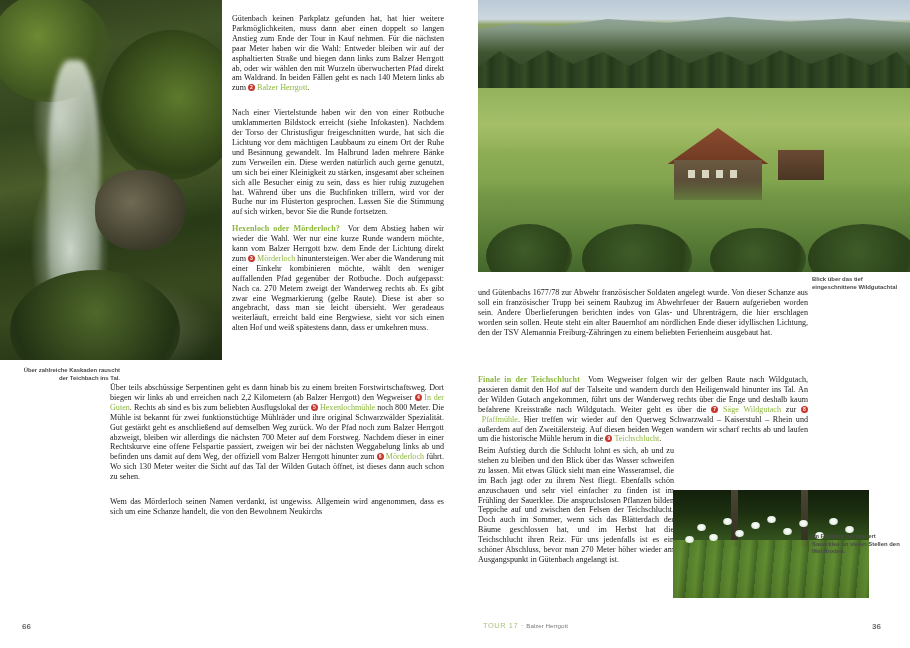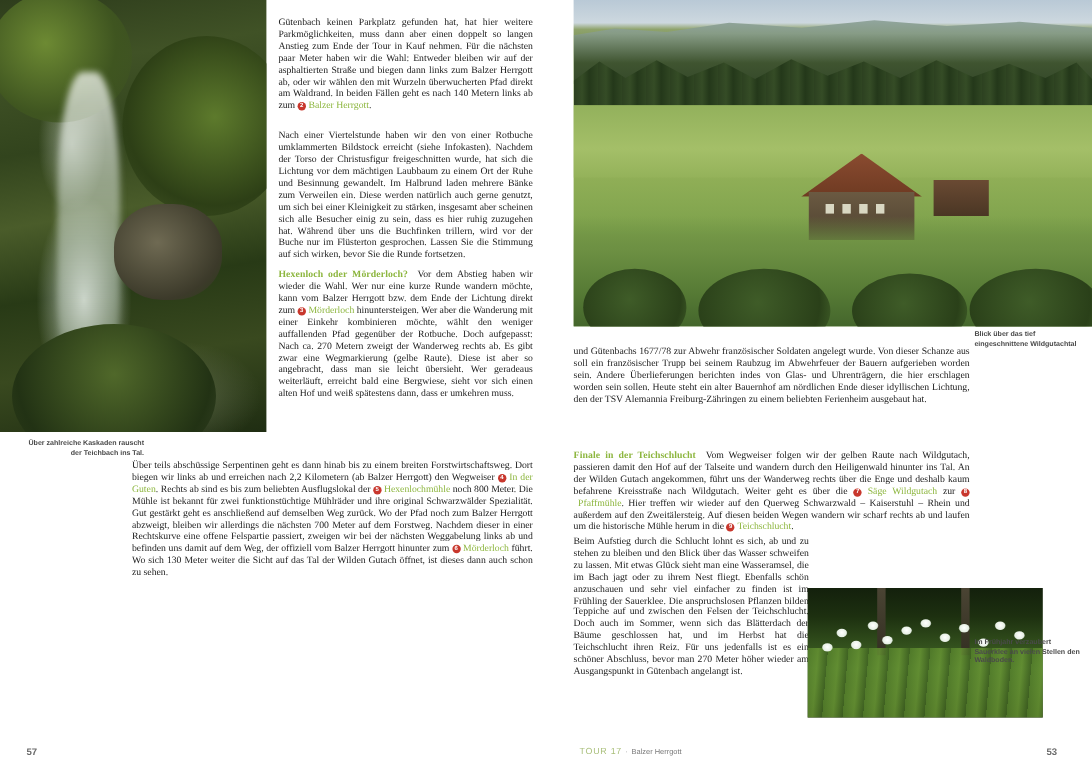"Wem das Mörderloch seinen Namen" p { html: none -> <p> <span>Wem das Mörderloch seinen Namen verdankt, ist ungewiss. Allgemein wird angenommen, dass es sich um eine Schanze handelt, die von den Bewohnern Neukirchs</span> </p> }
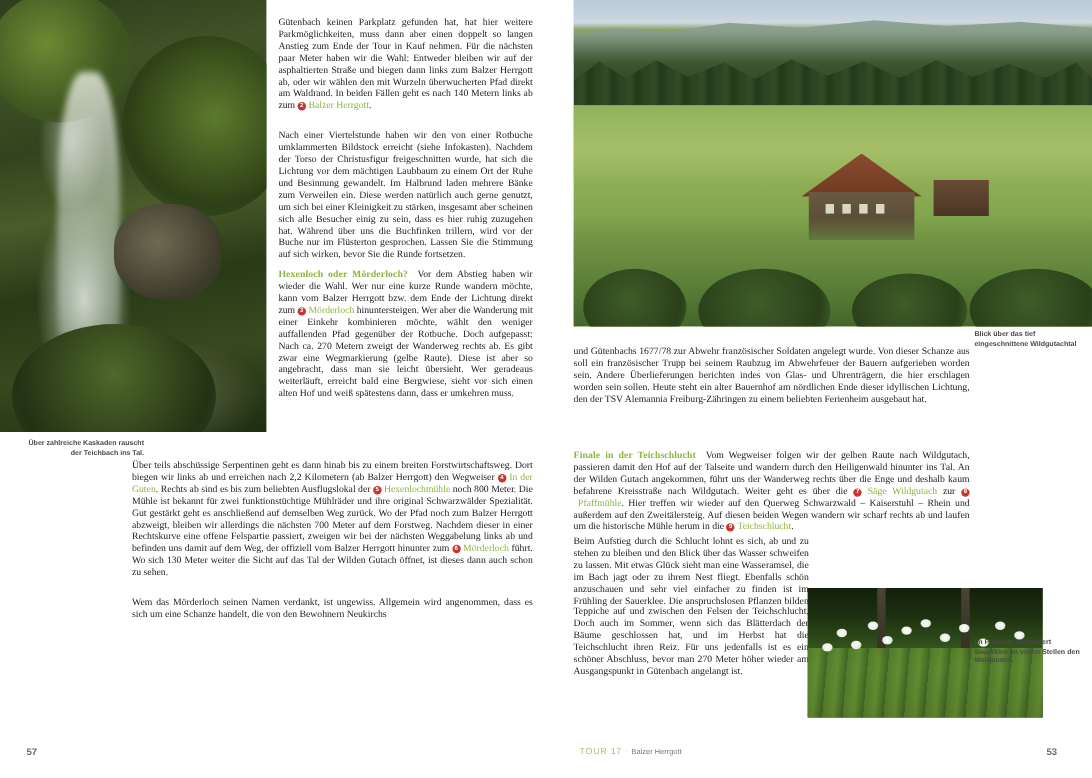"57" div.folio { text: 57 -> 66 }
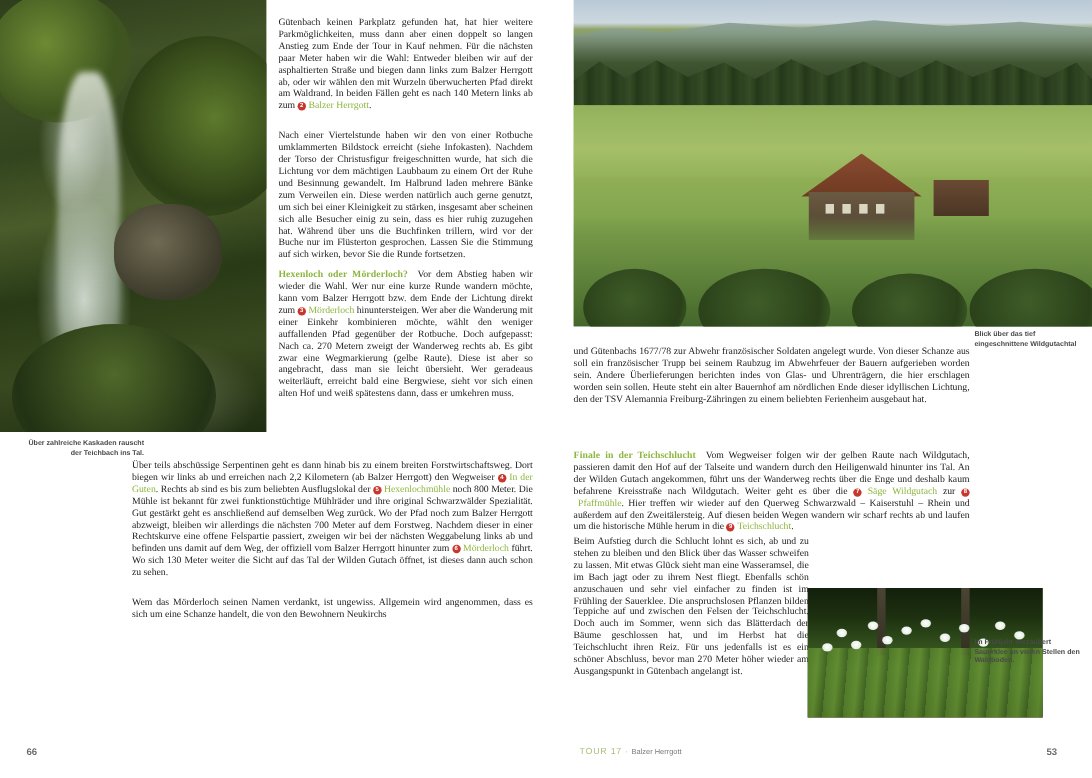"53" div.folio { text: 53 -> 36 }
